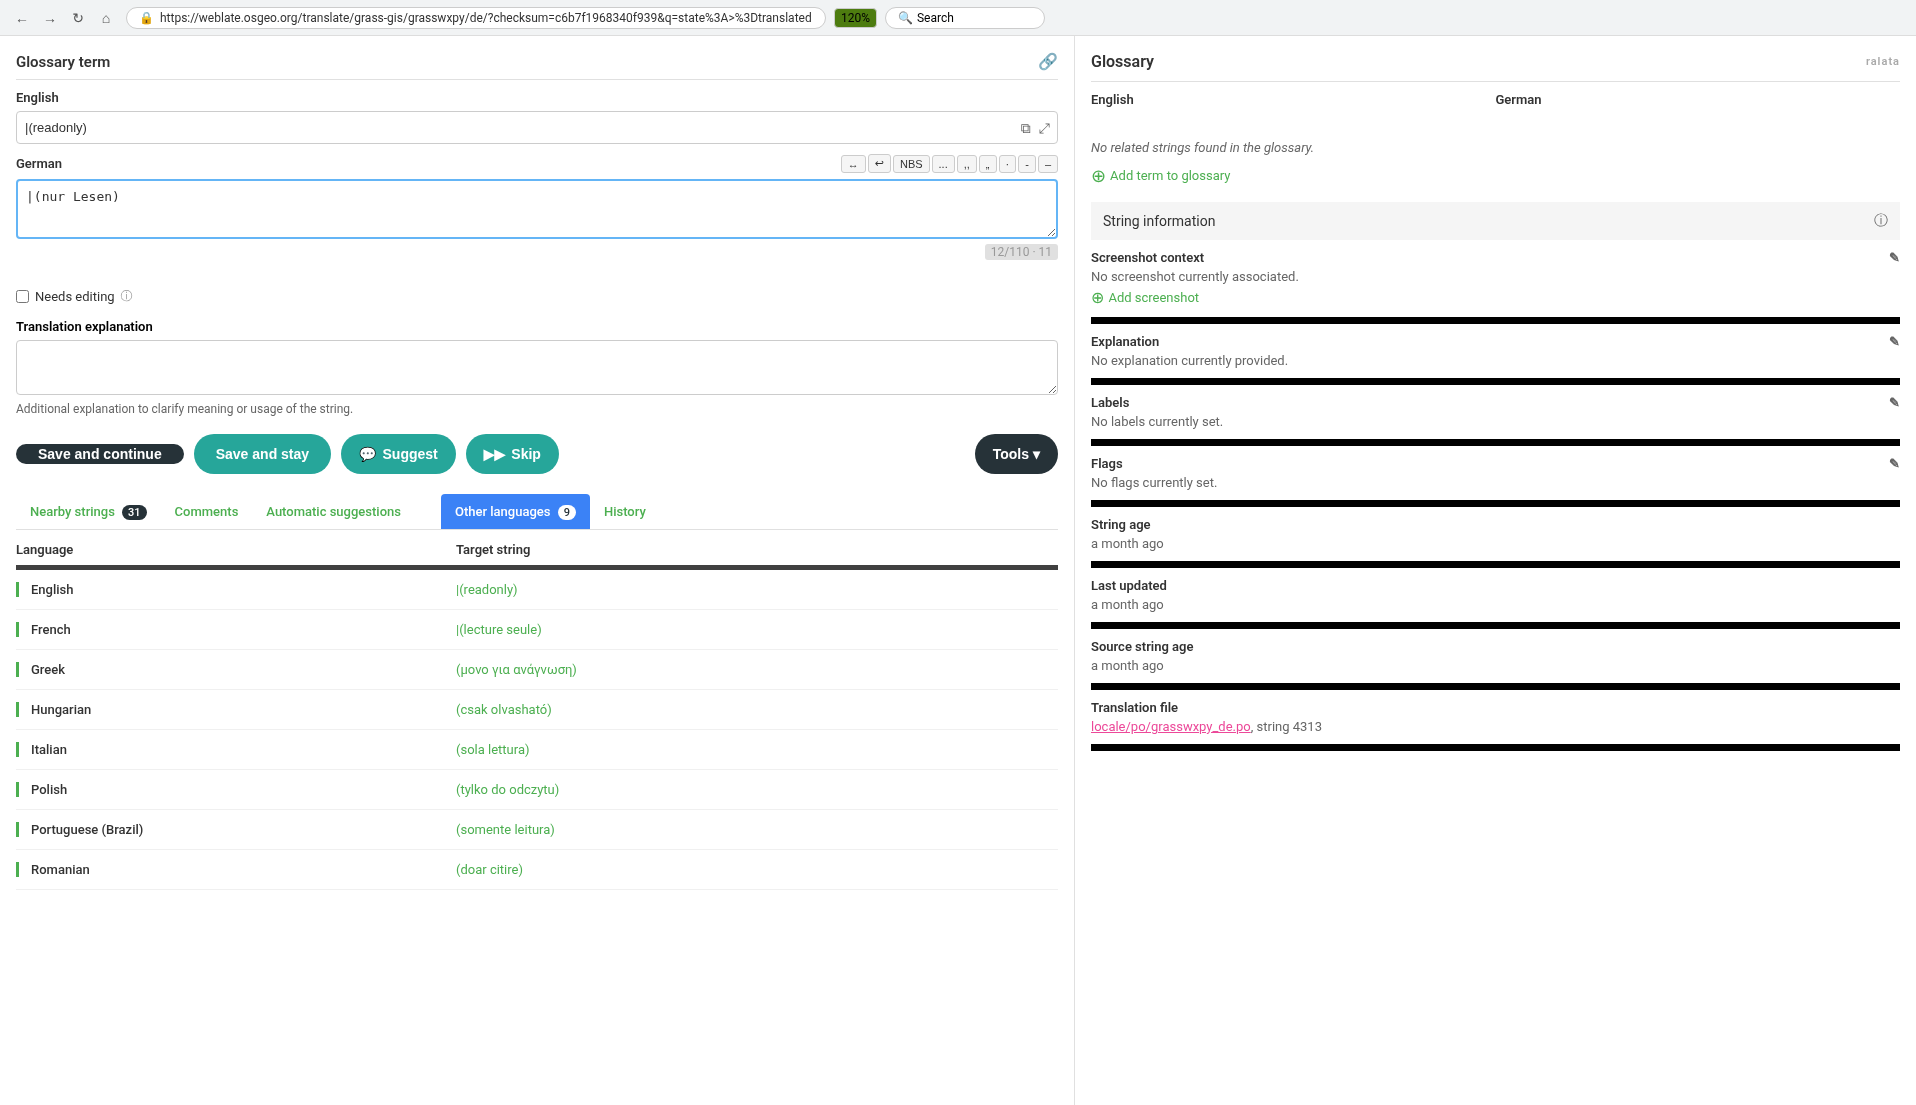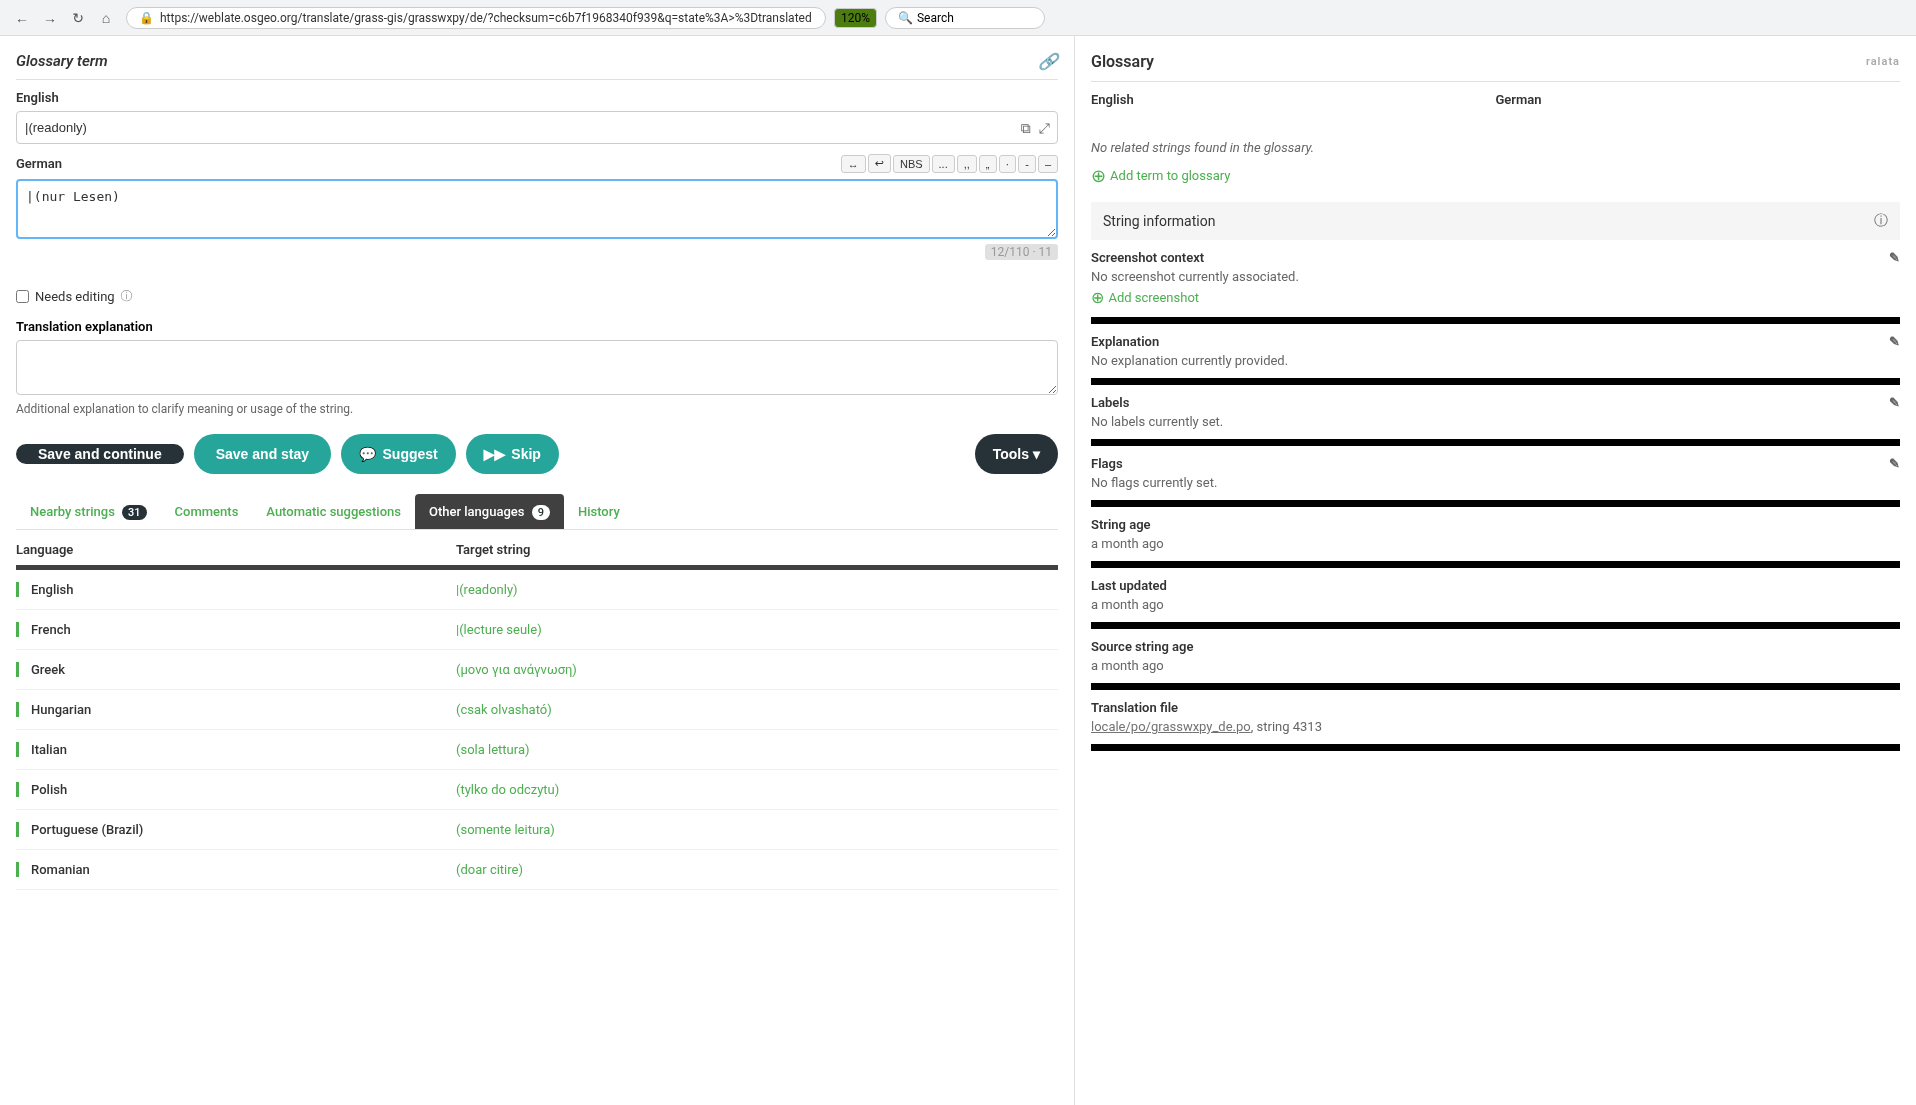"Glossary term" .section-header { align-items: none -> center; font-style: italic -> none }
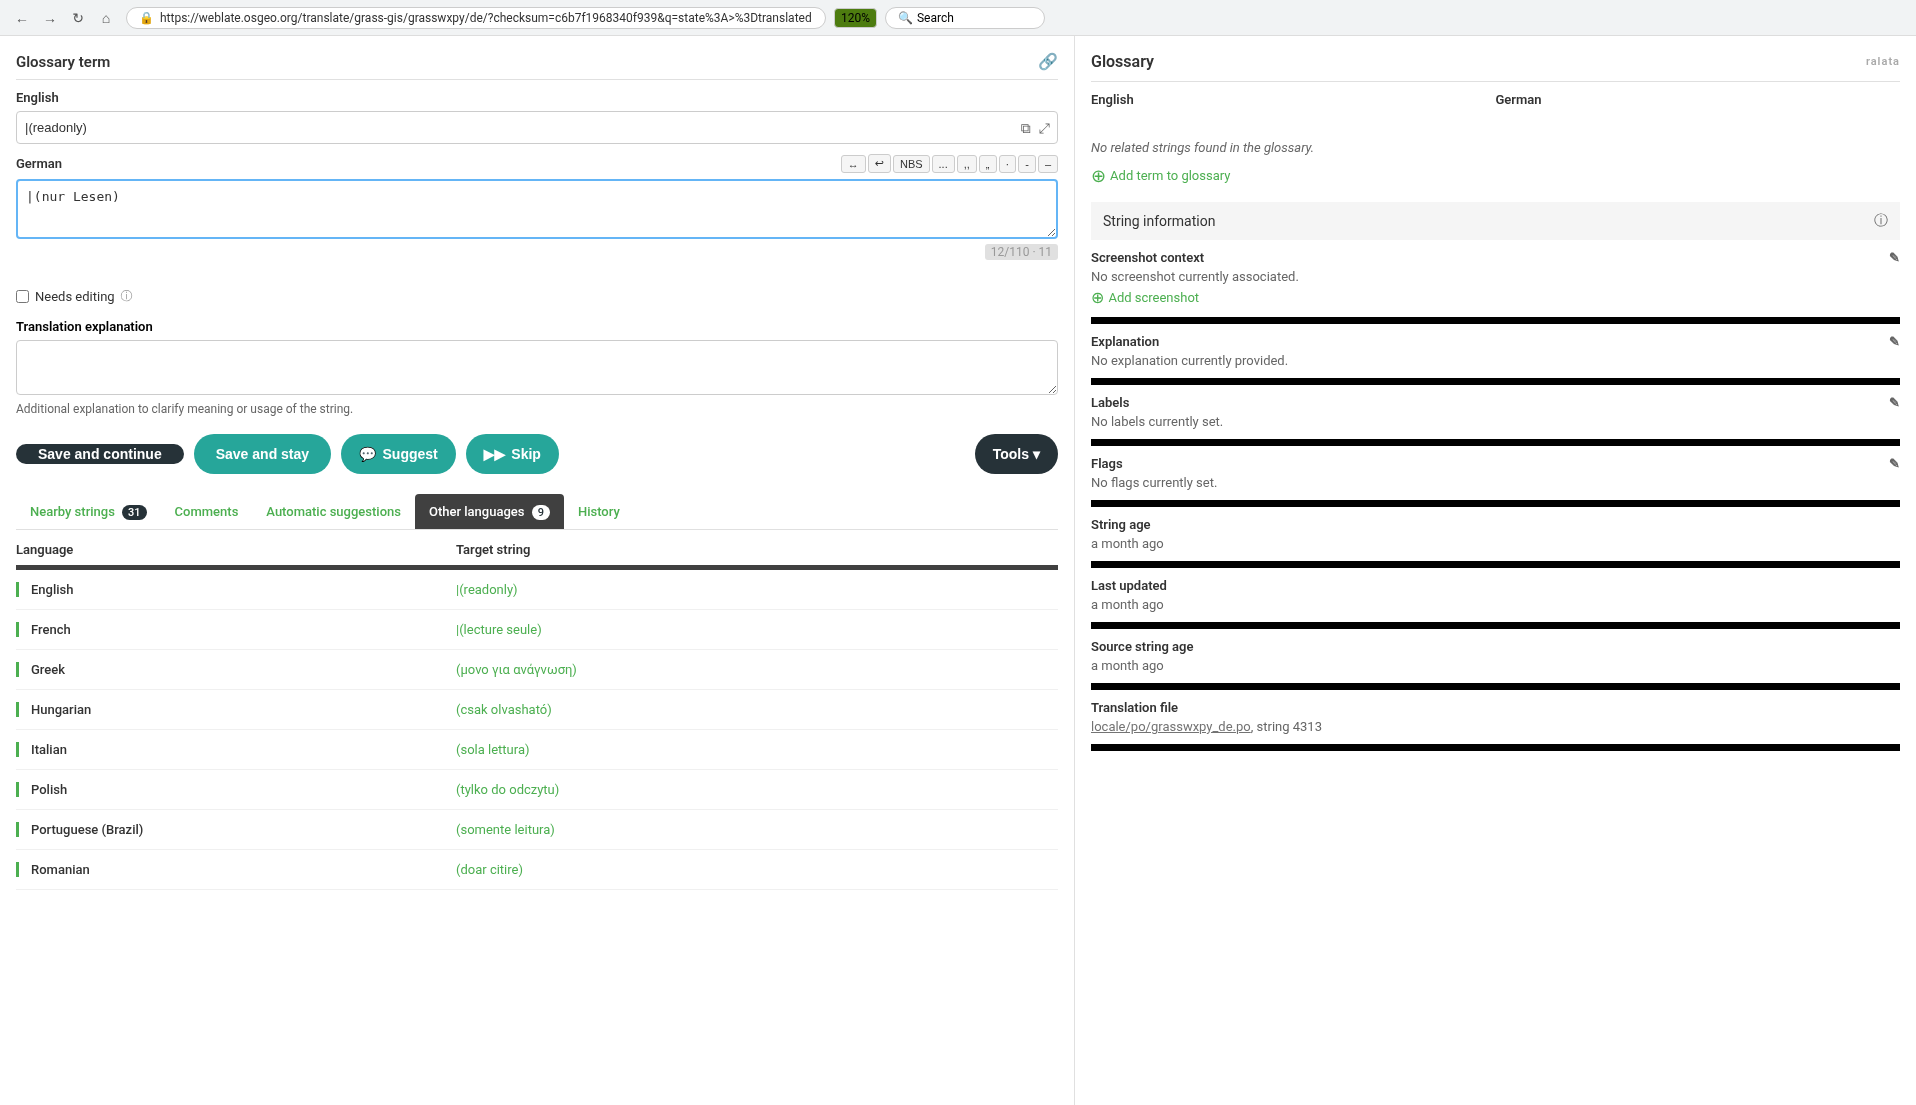"Other languages 9" .tab.active { background: #404040 -> #3b82f6; margin-left: none -> 26px }
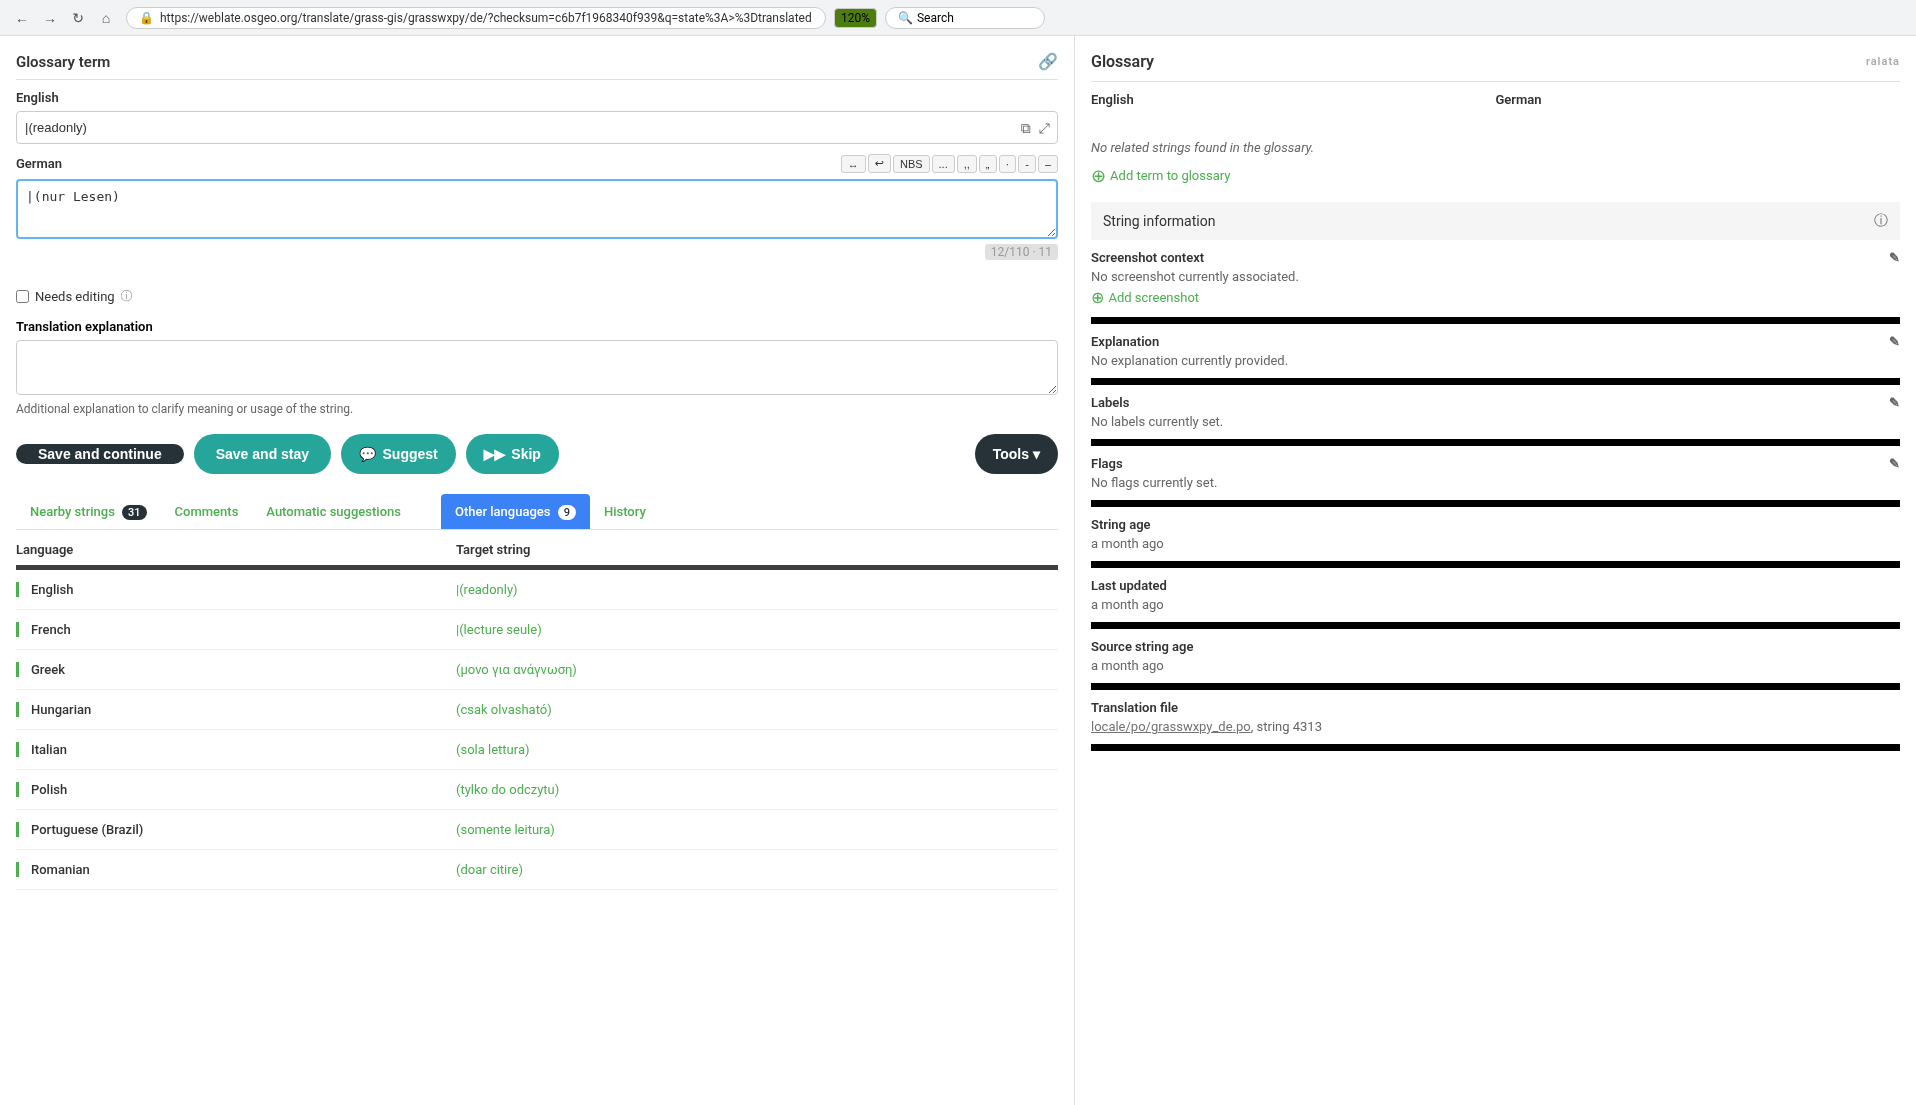"locale/po/grasswxpy_de.po" .translation-file-link { color: #737373 -> #ec4899 }
